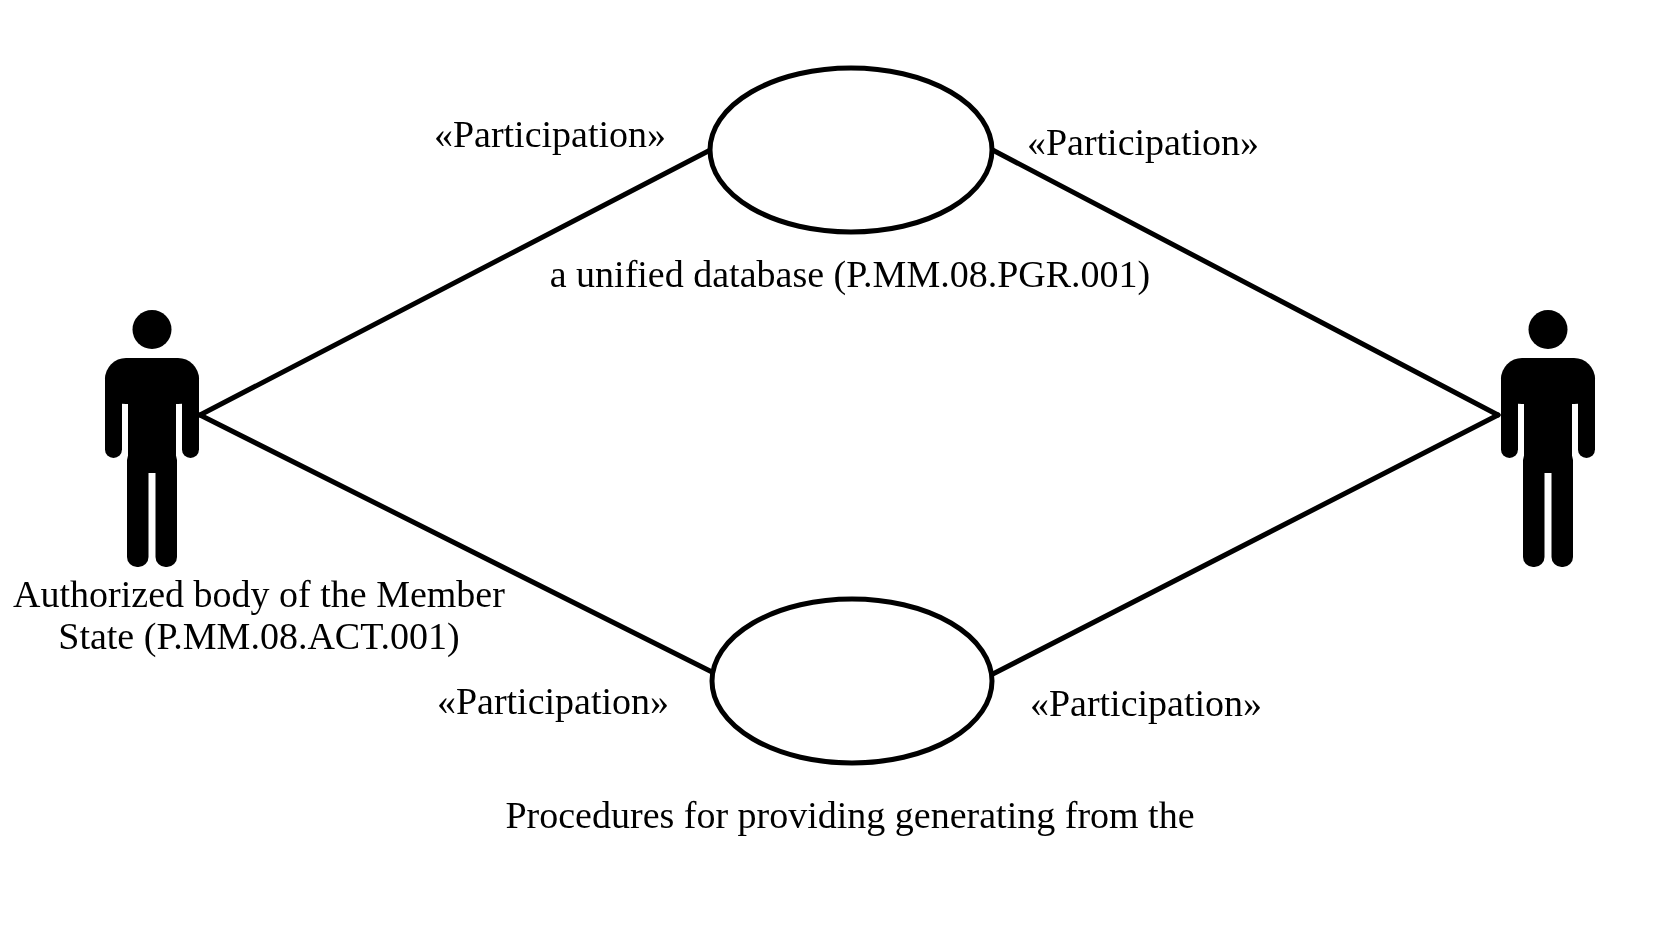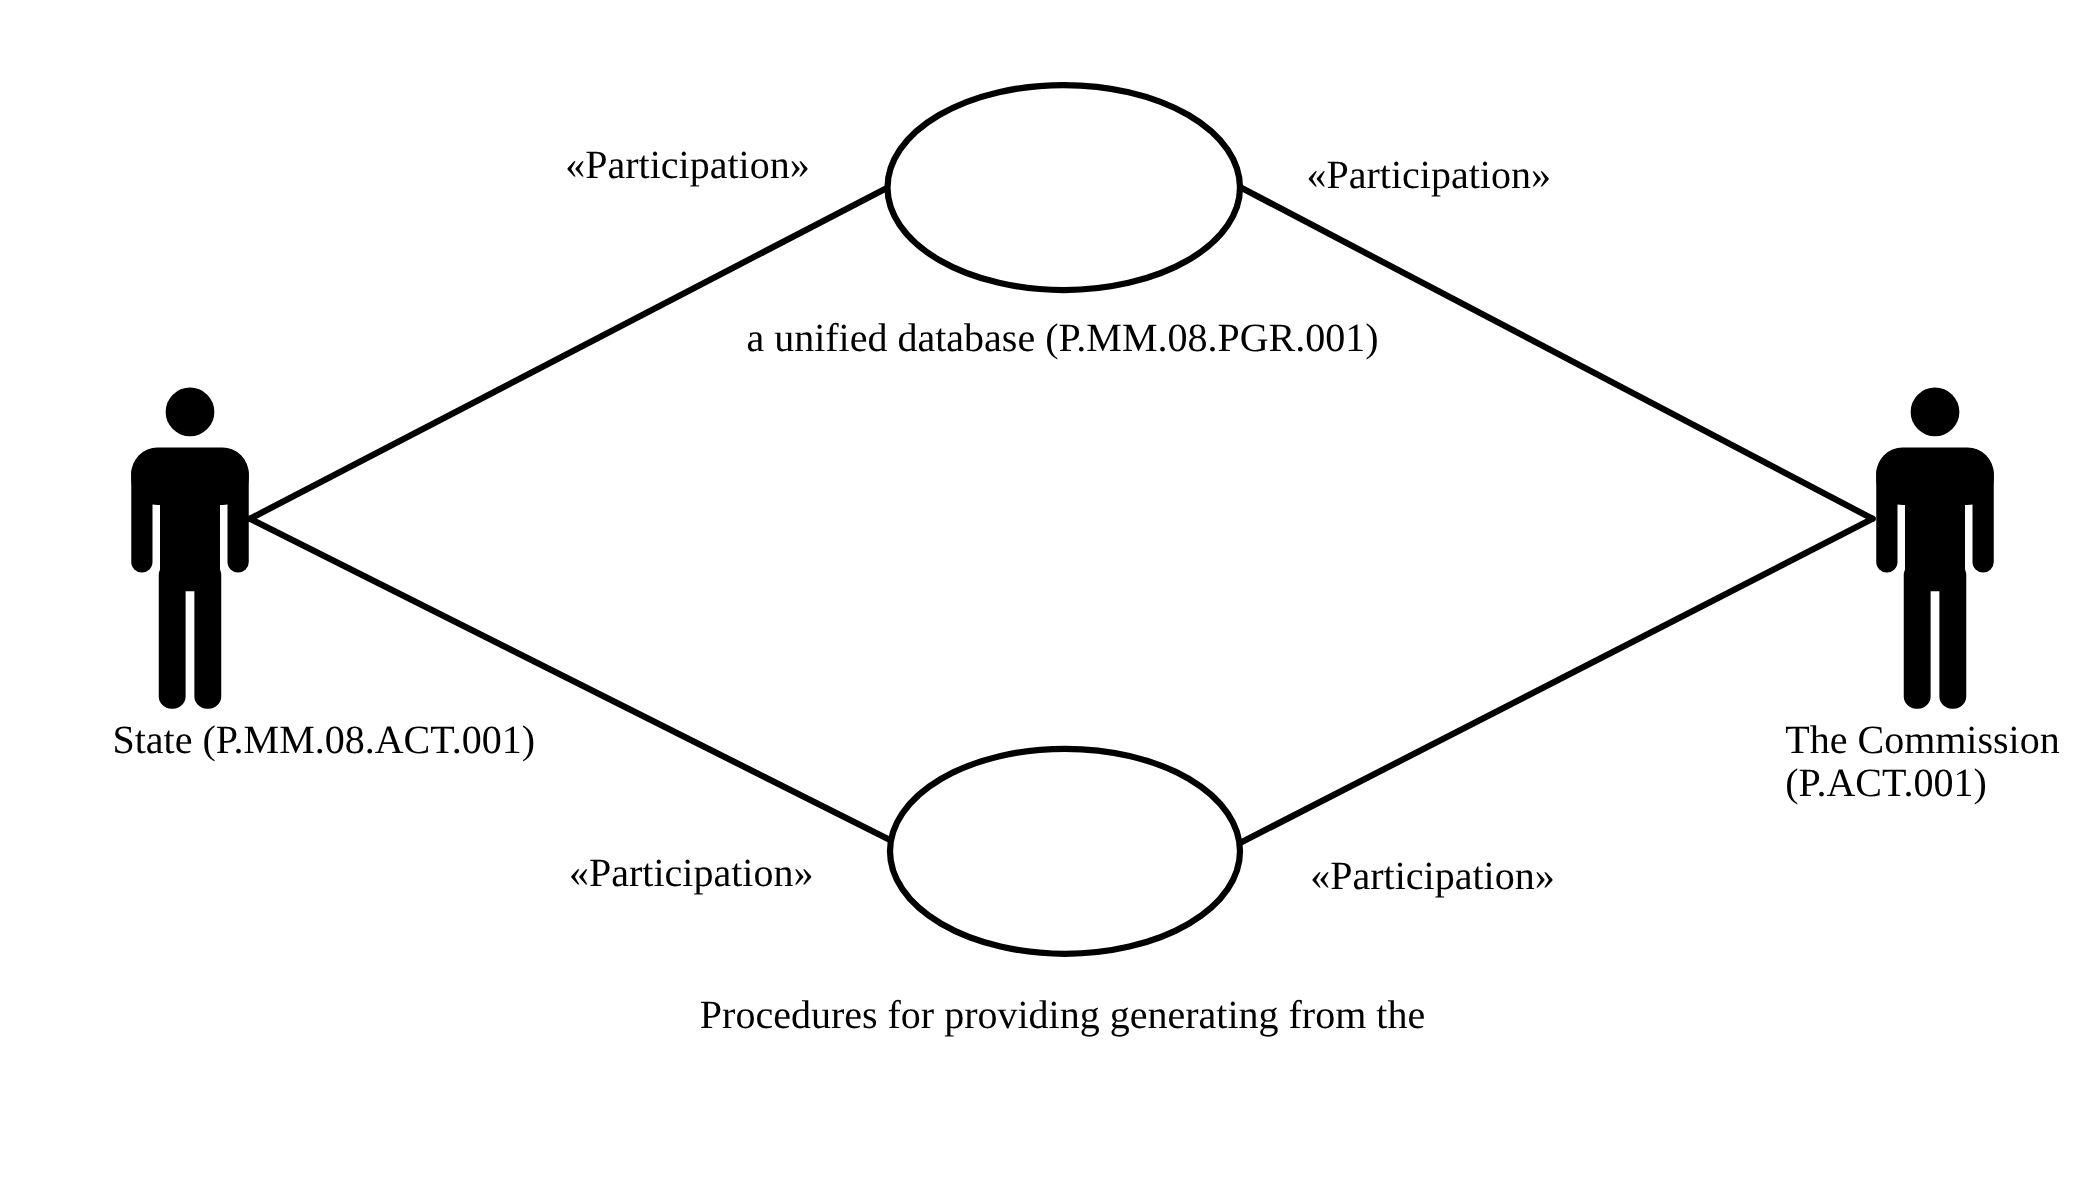"«Participation»" .lbl { font-size: 32px -> 38px; text-align: left -> center }
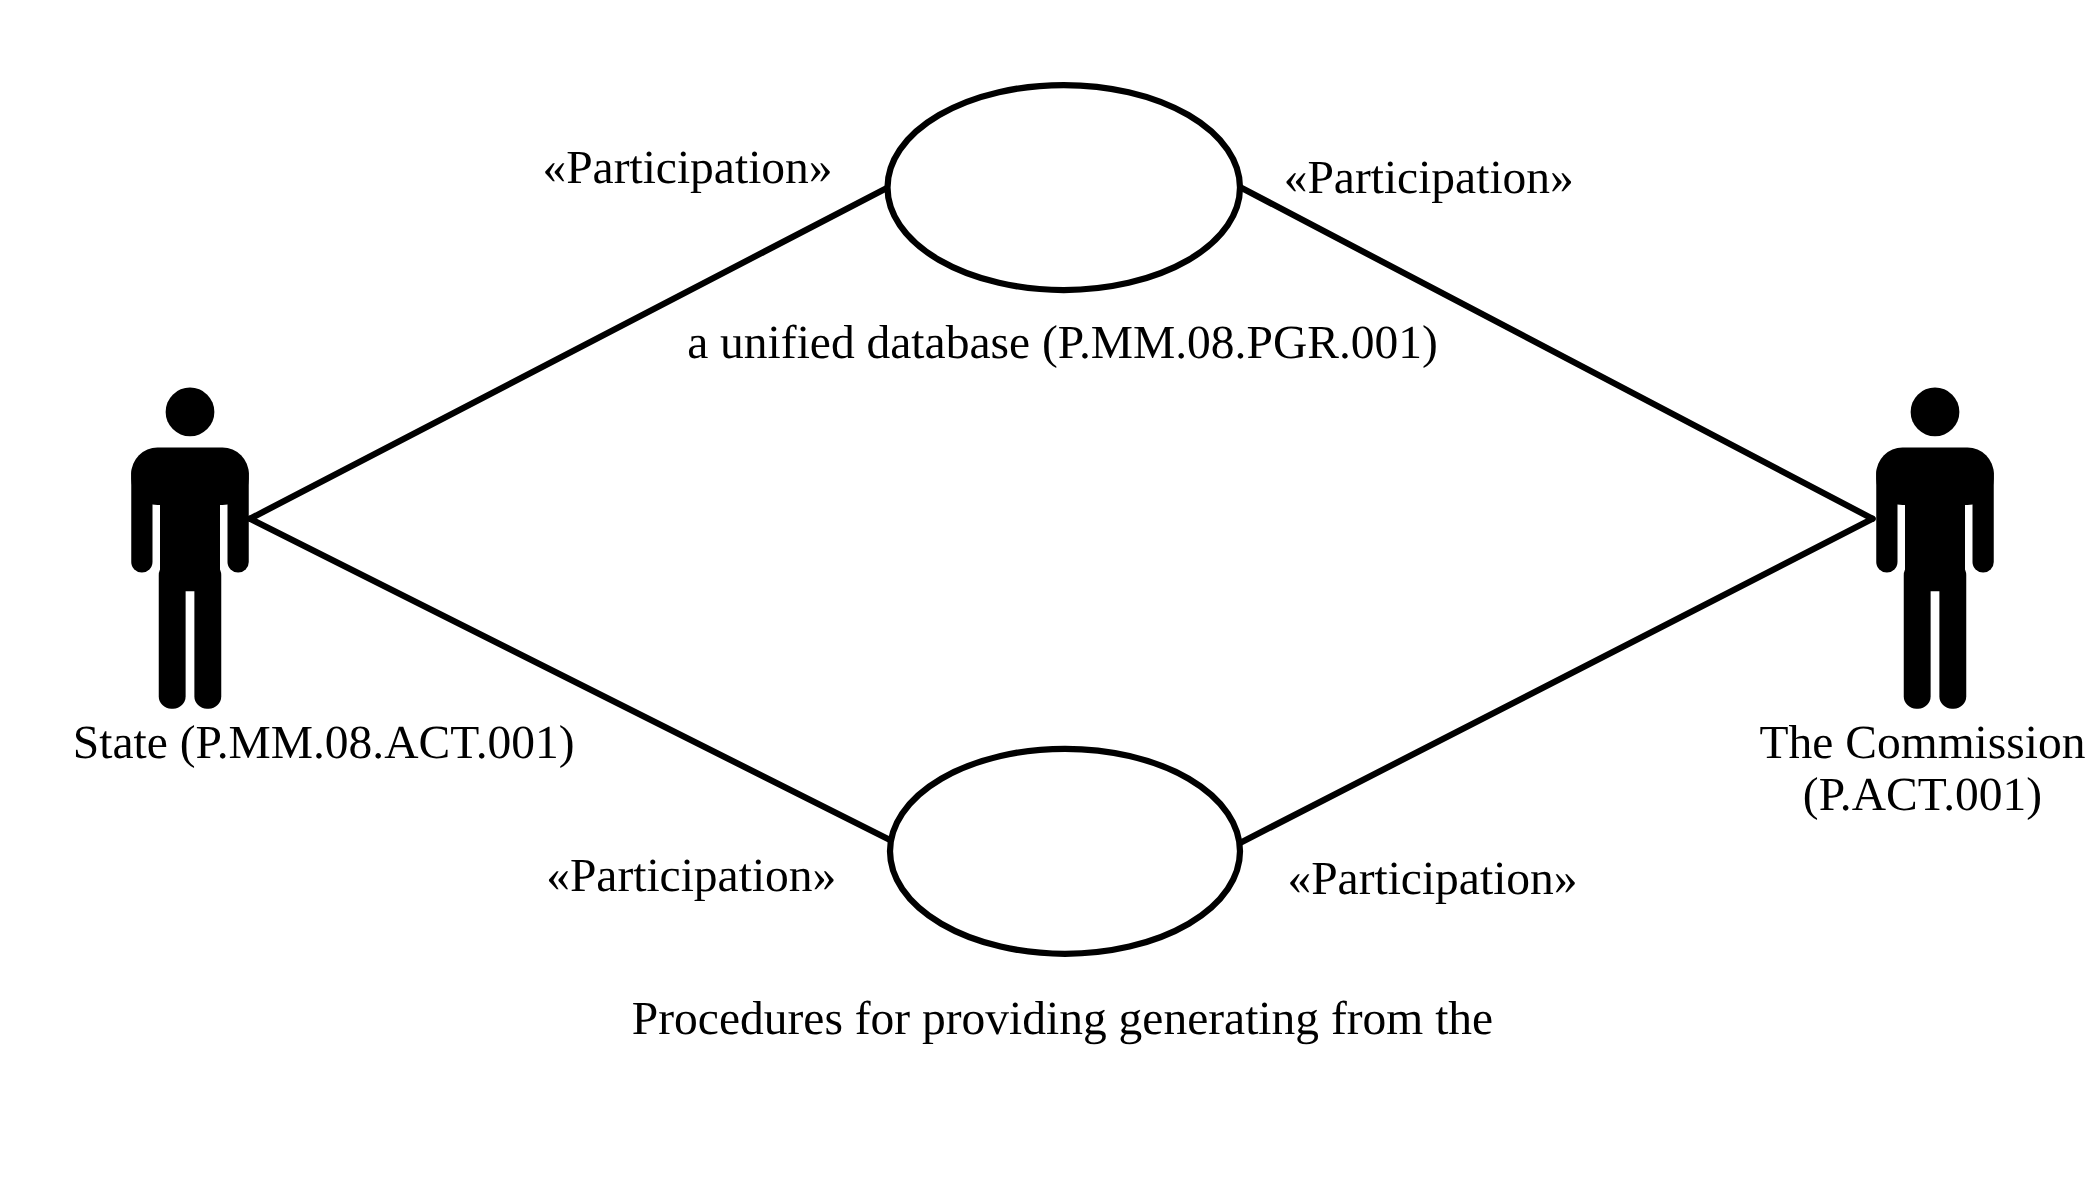"Authorized body of the Member" div { html: none -> <div>Authorized body of the Member</div> }
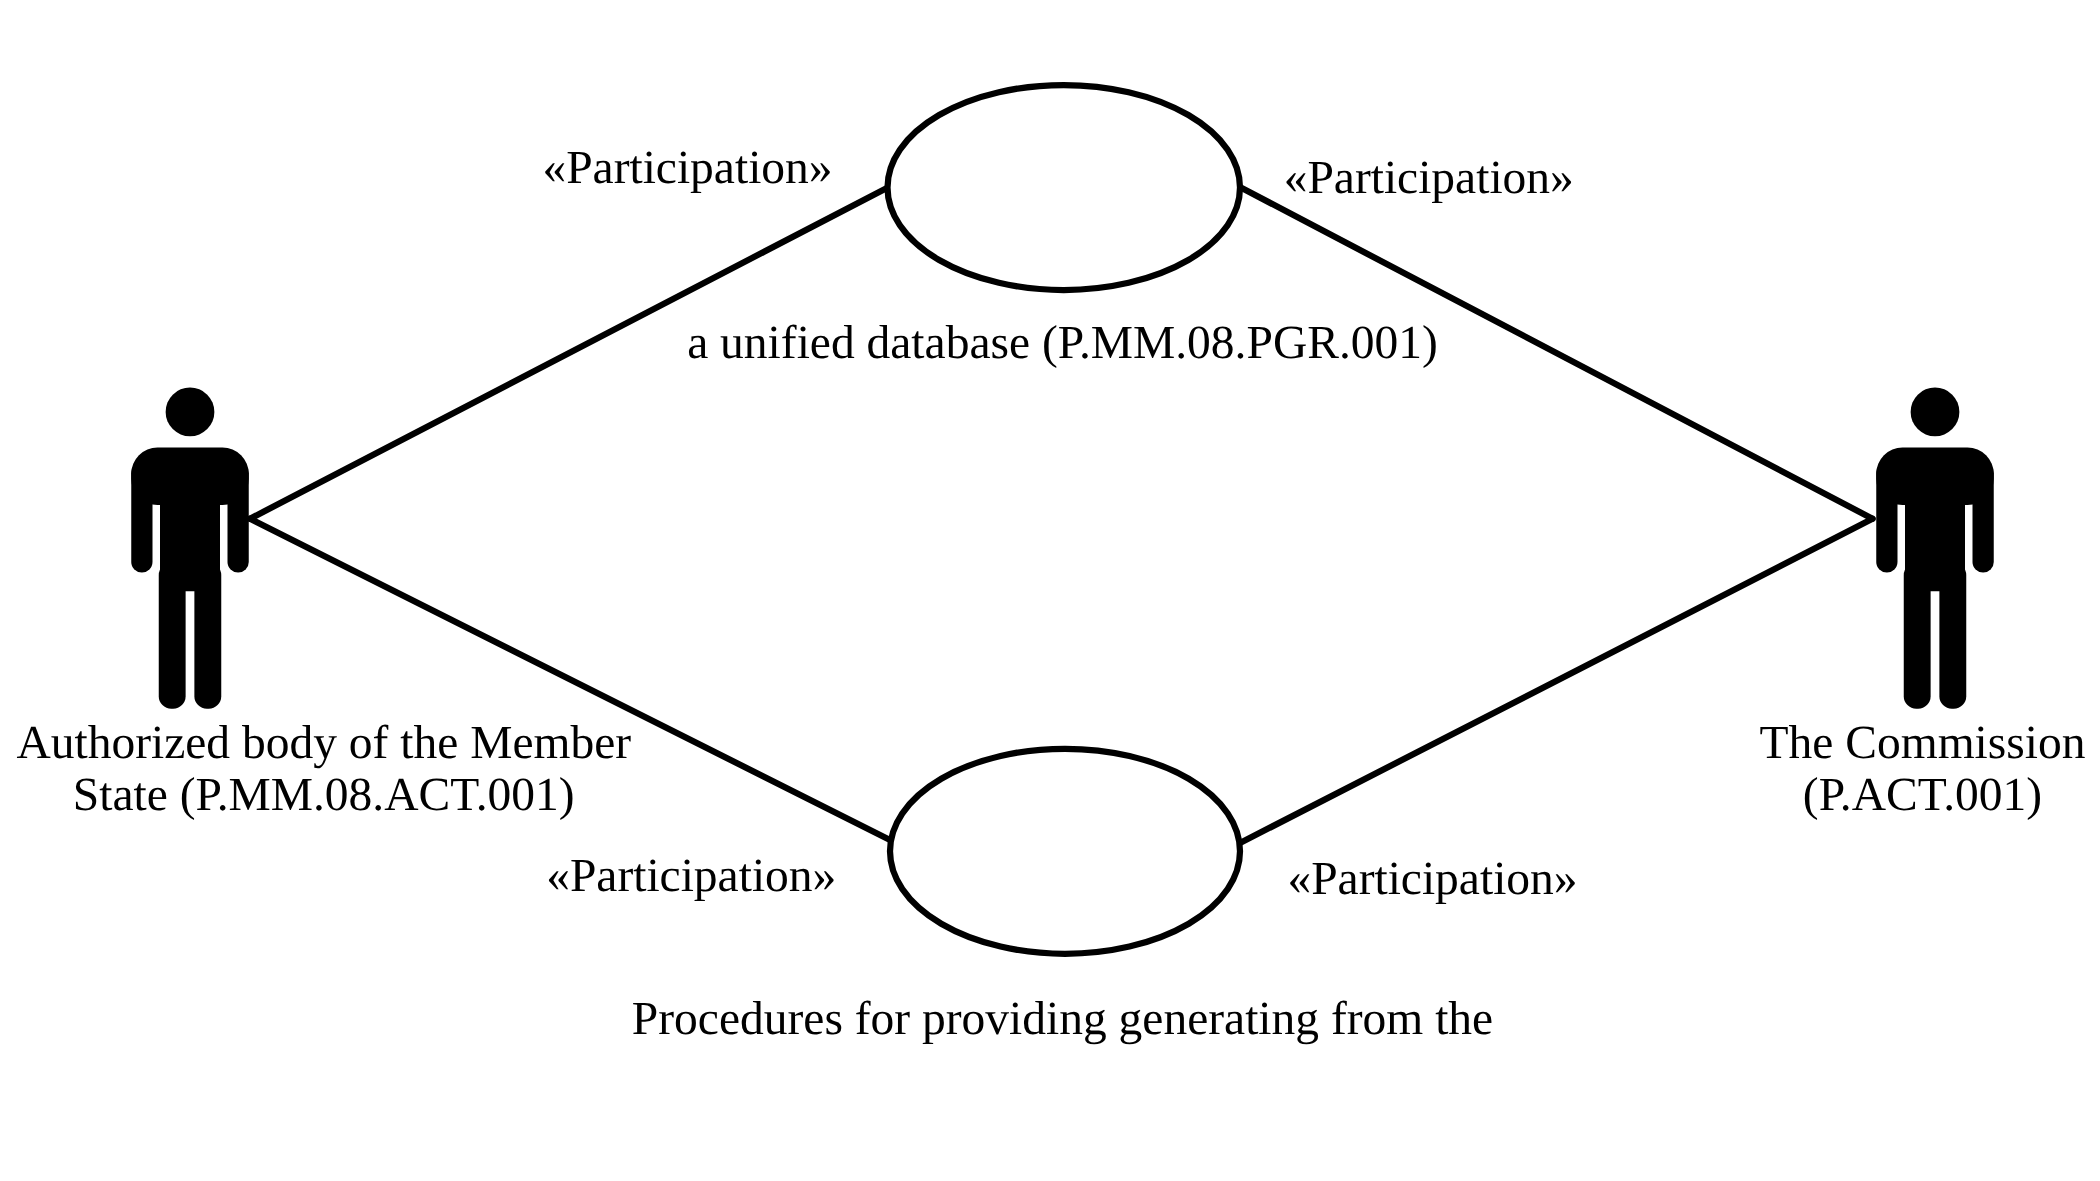"The Commission" div.lbl { html: <div> <div>The Commission</div> <div>(P.ACT.001)</div> </div> -> none }
